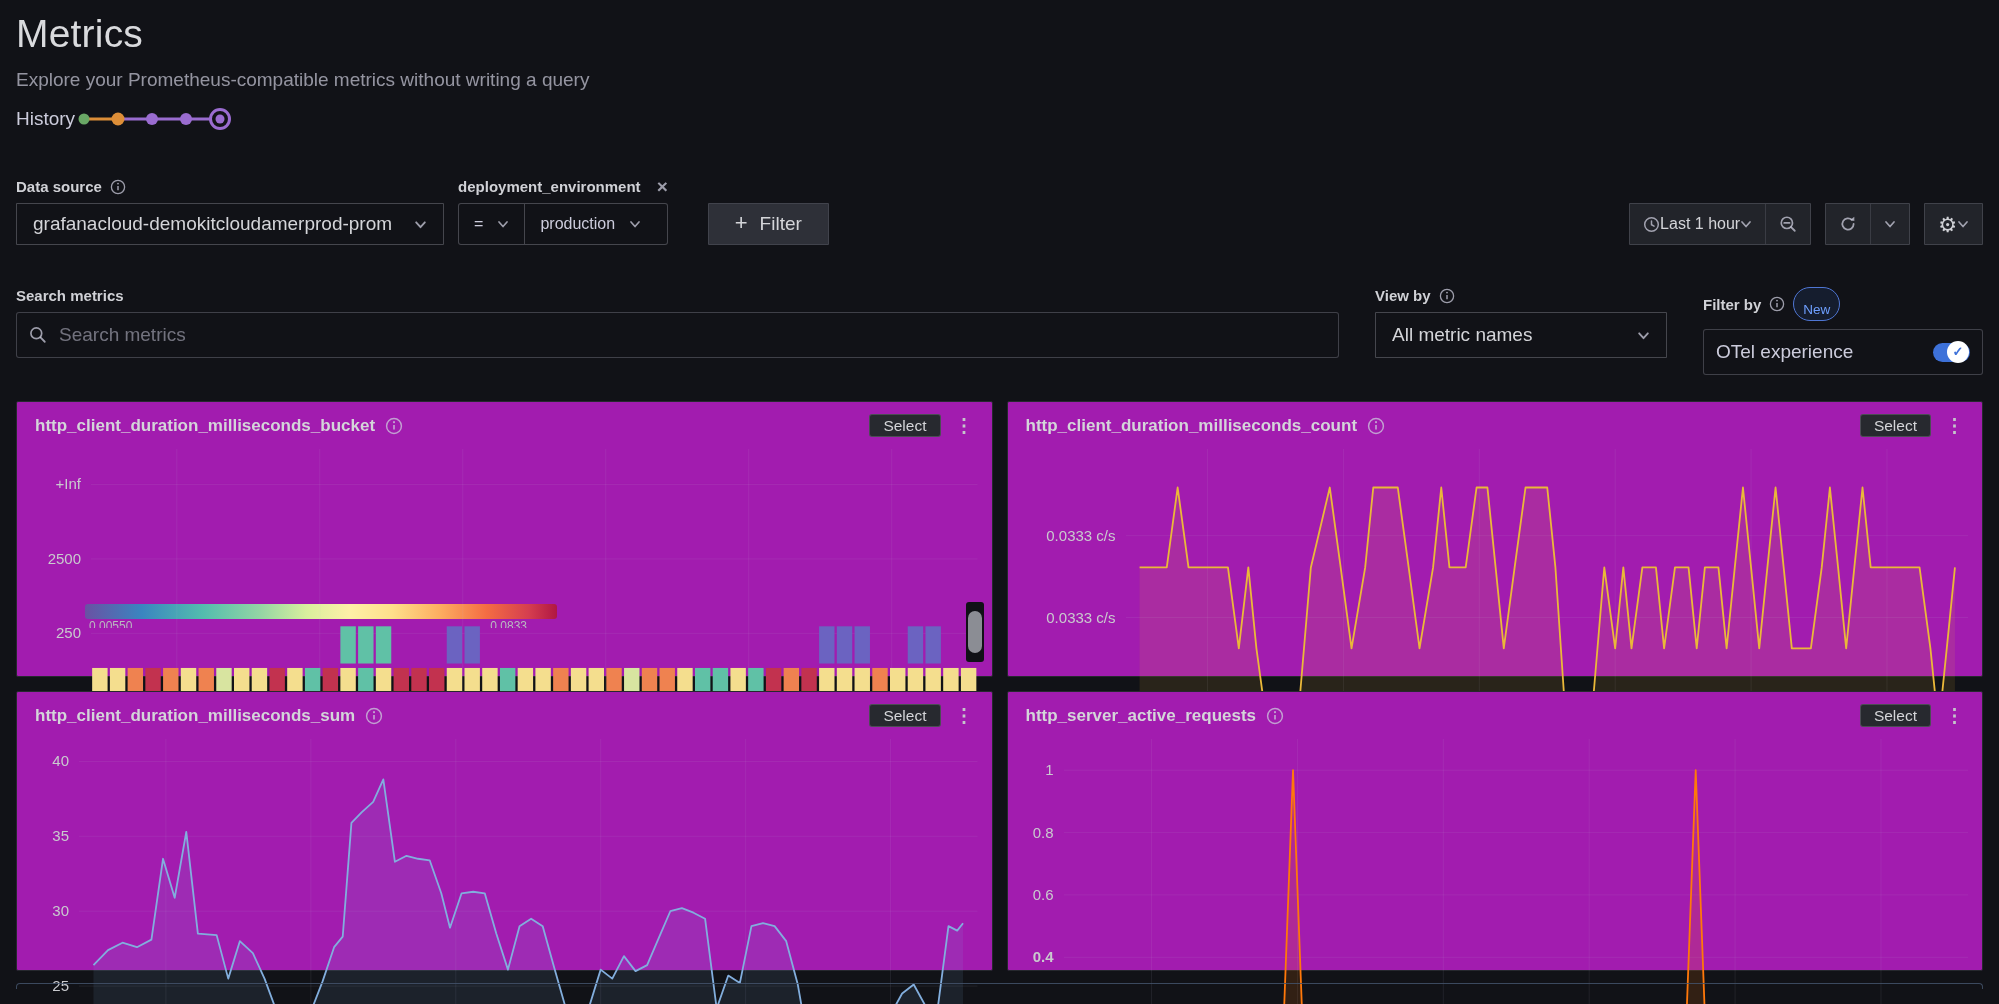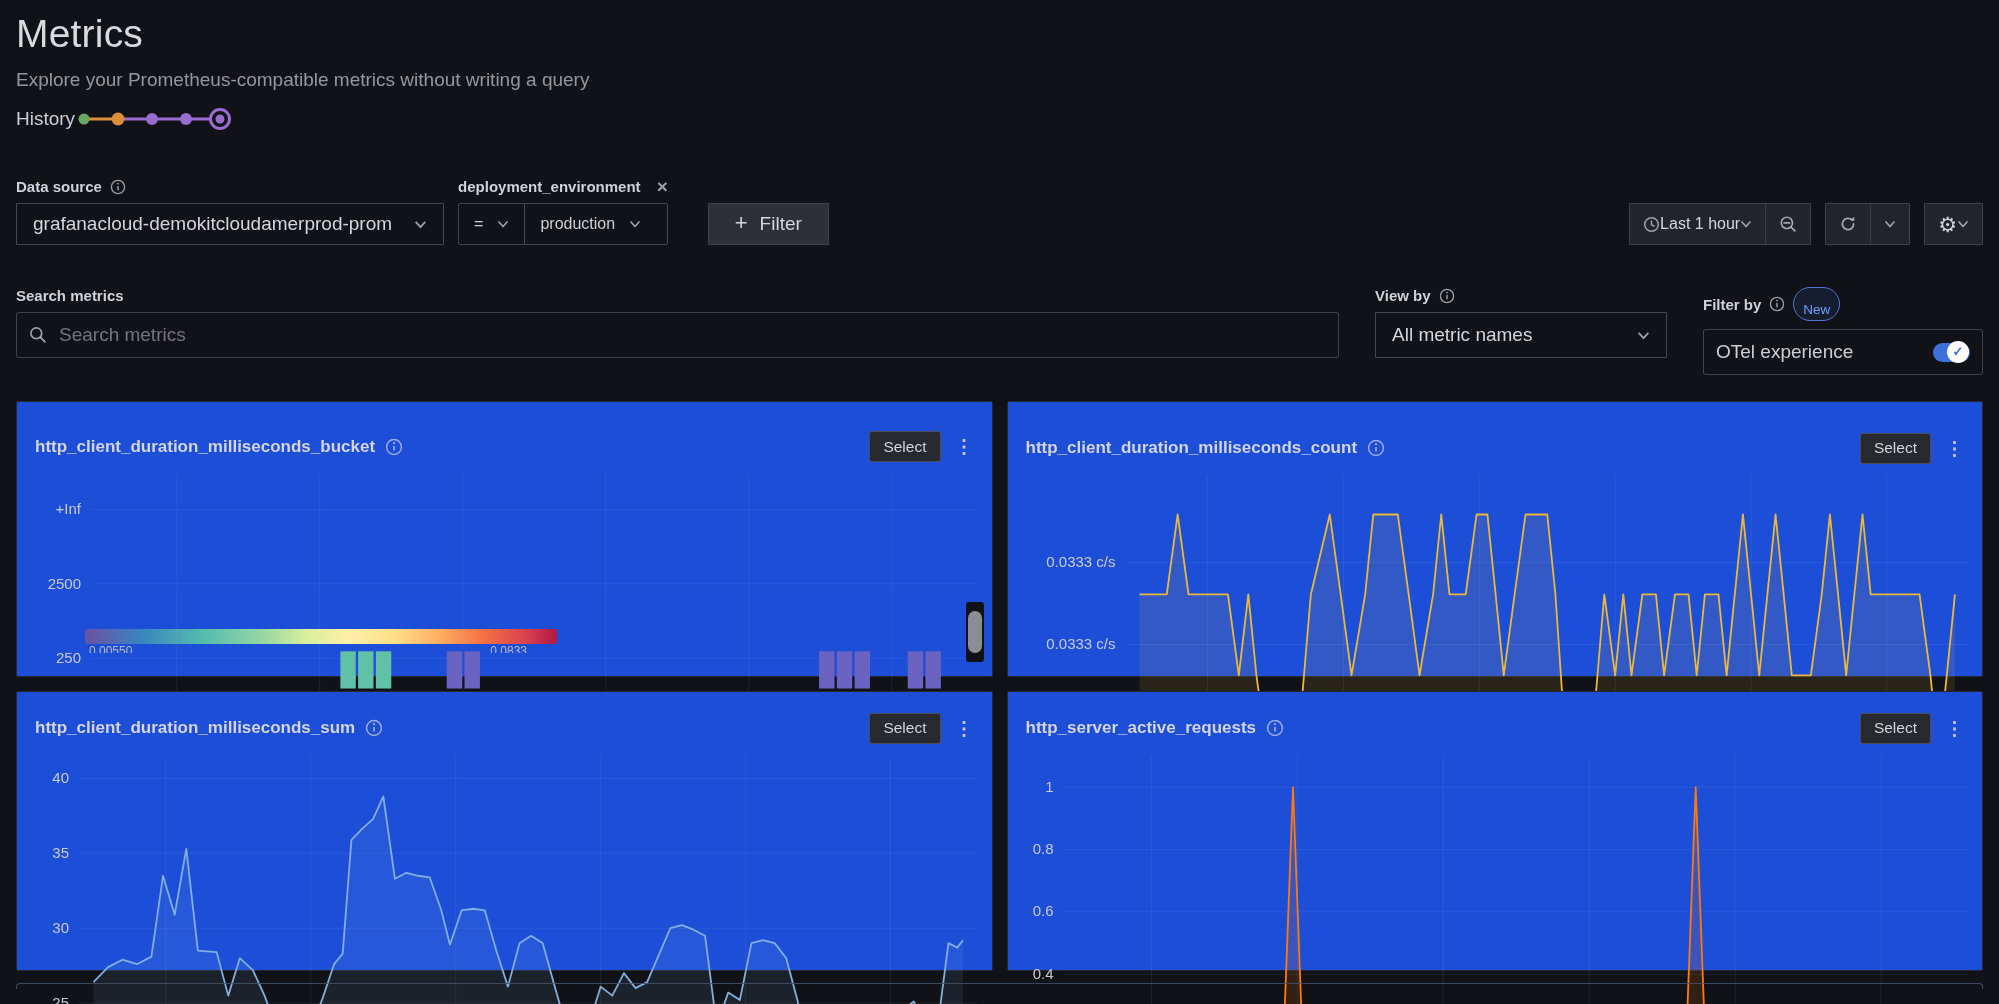"http_client_duration_milliseconds_bucket" .panel { background: #1d4ed8 -> #a21caf; justify-content: center -> none }
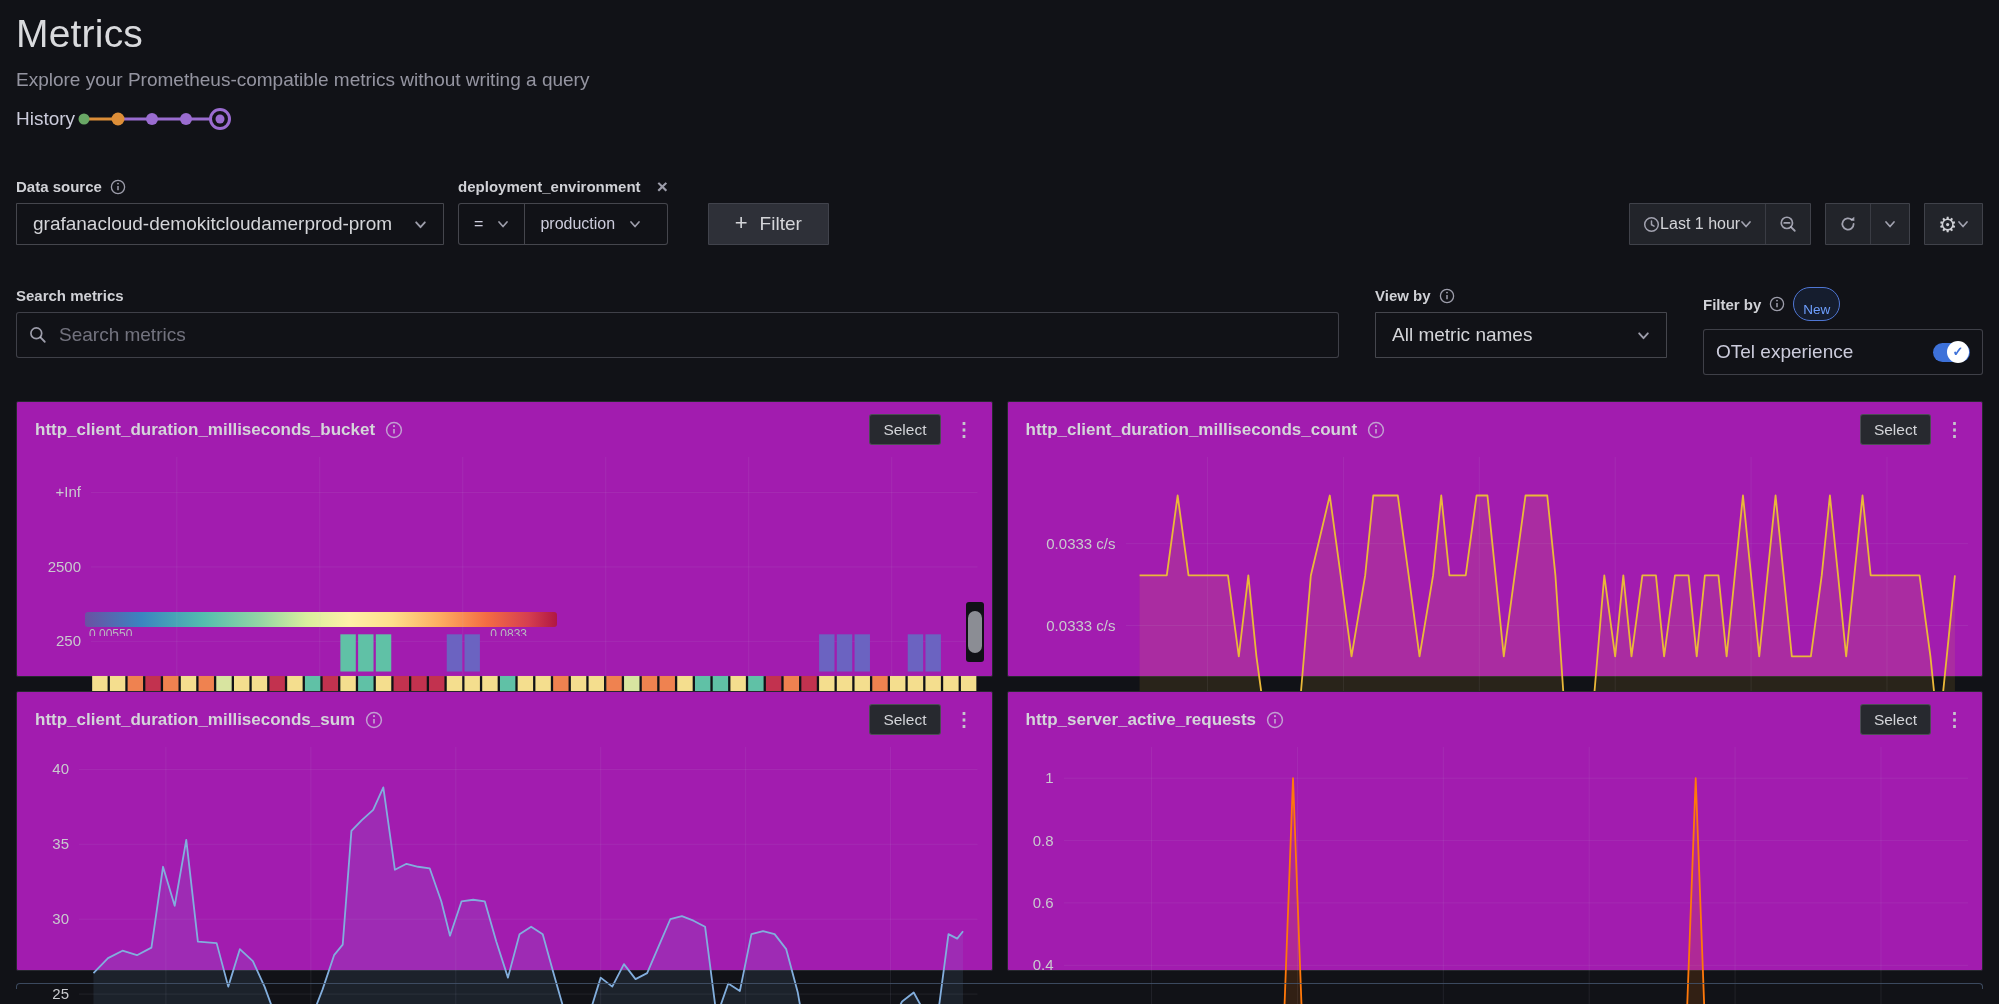"Select" .select-btn { height: 31px -> 23px }
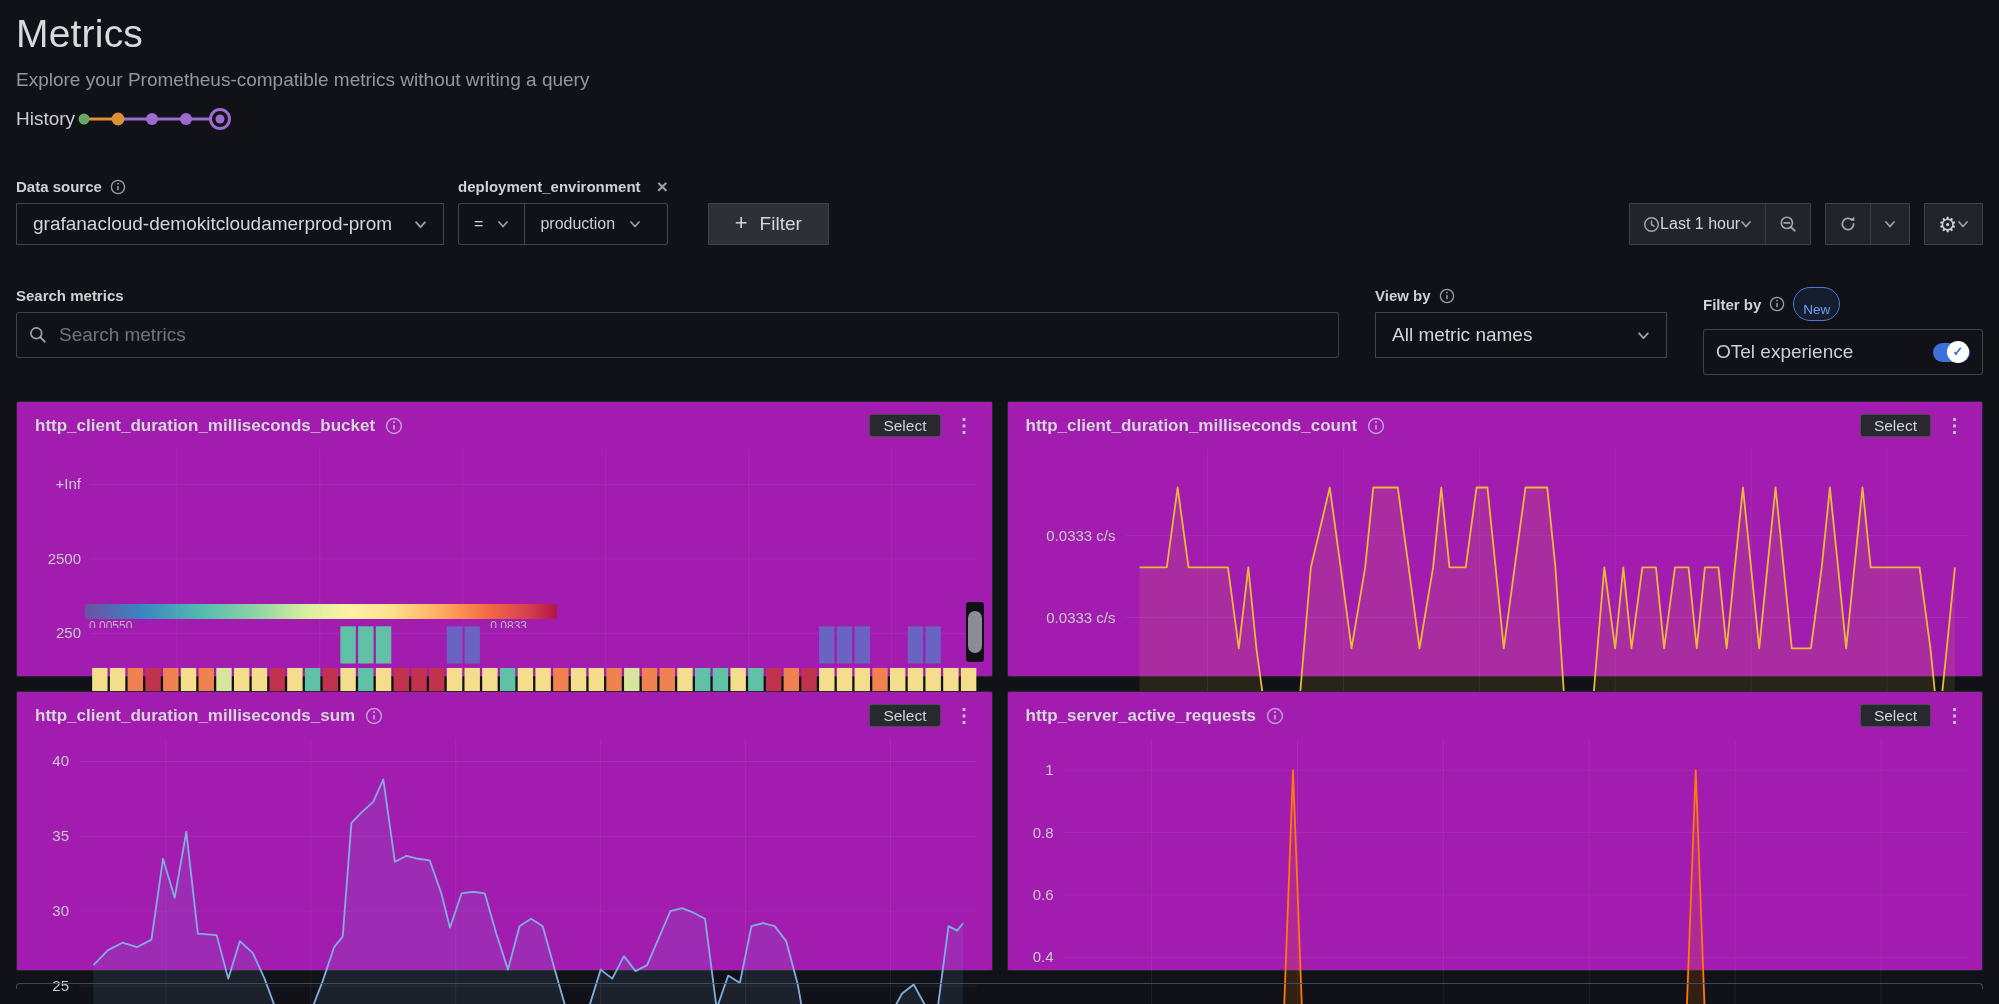"0.4" span { font-weight: none -> bold }
